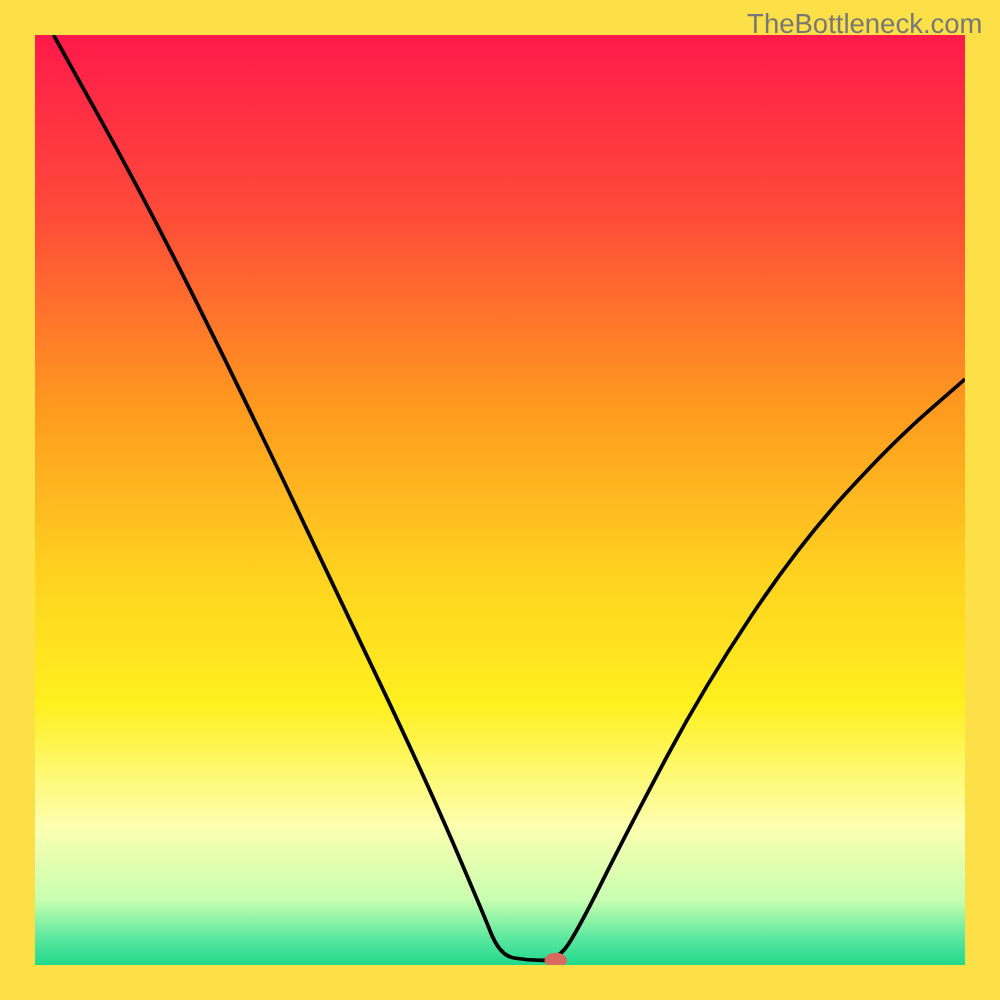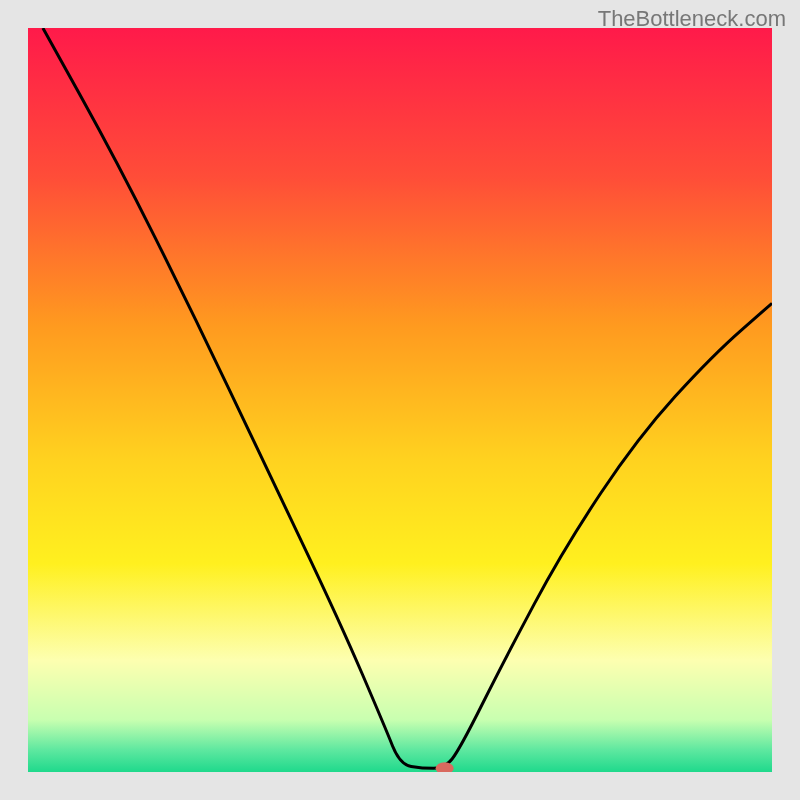"TheBottleneck.com" .container { background: #e5e5e5 -> #fde047 }
